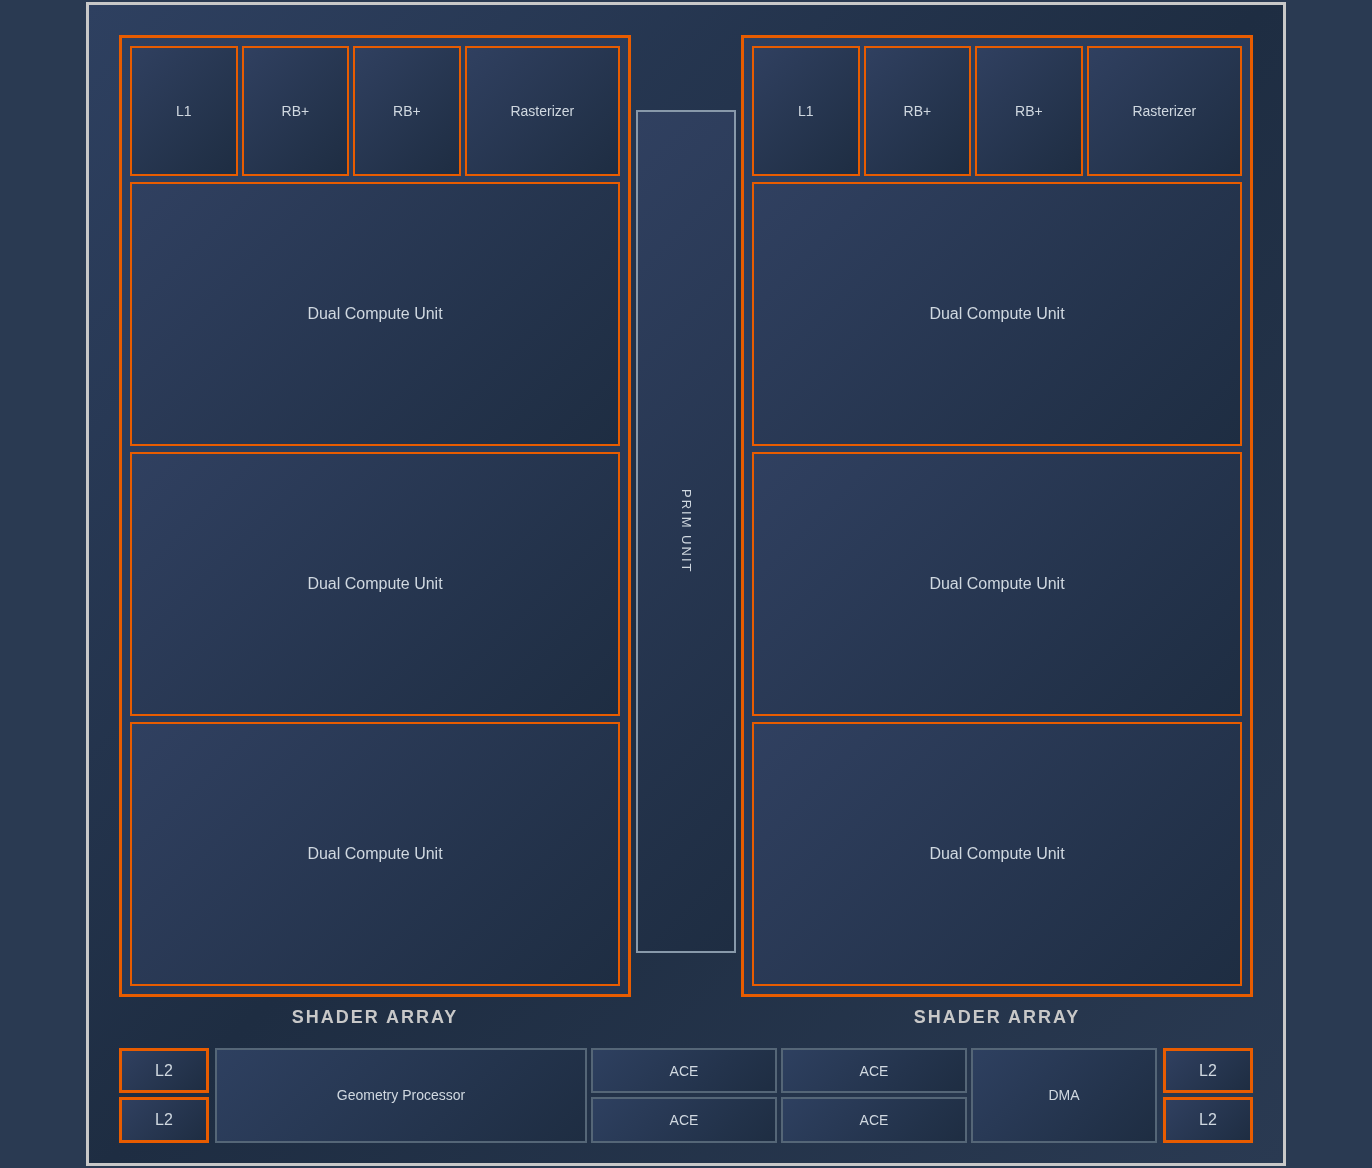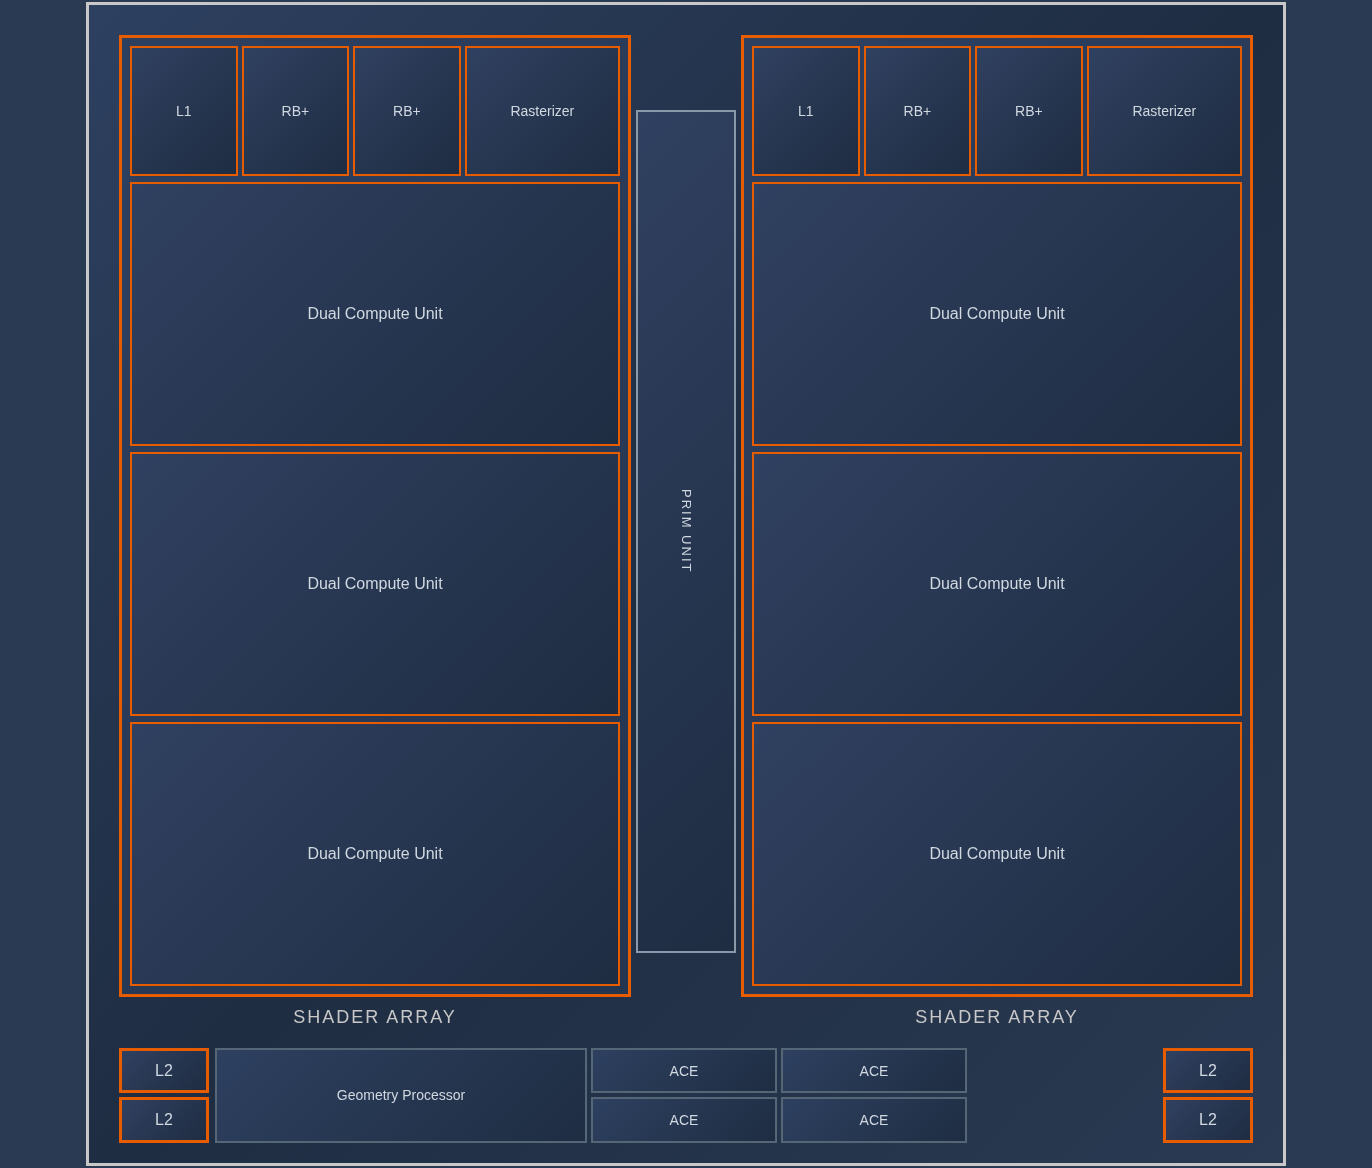"SHADER ARRAY" .shader-array-label { font-weight: normal -> bold }
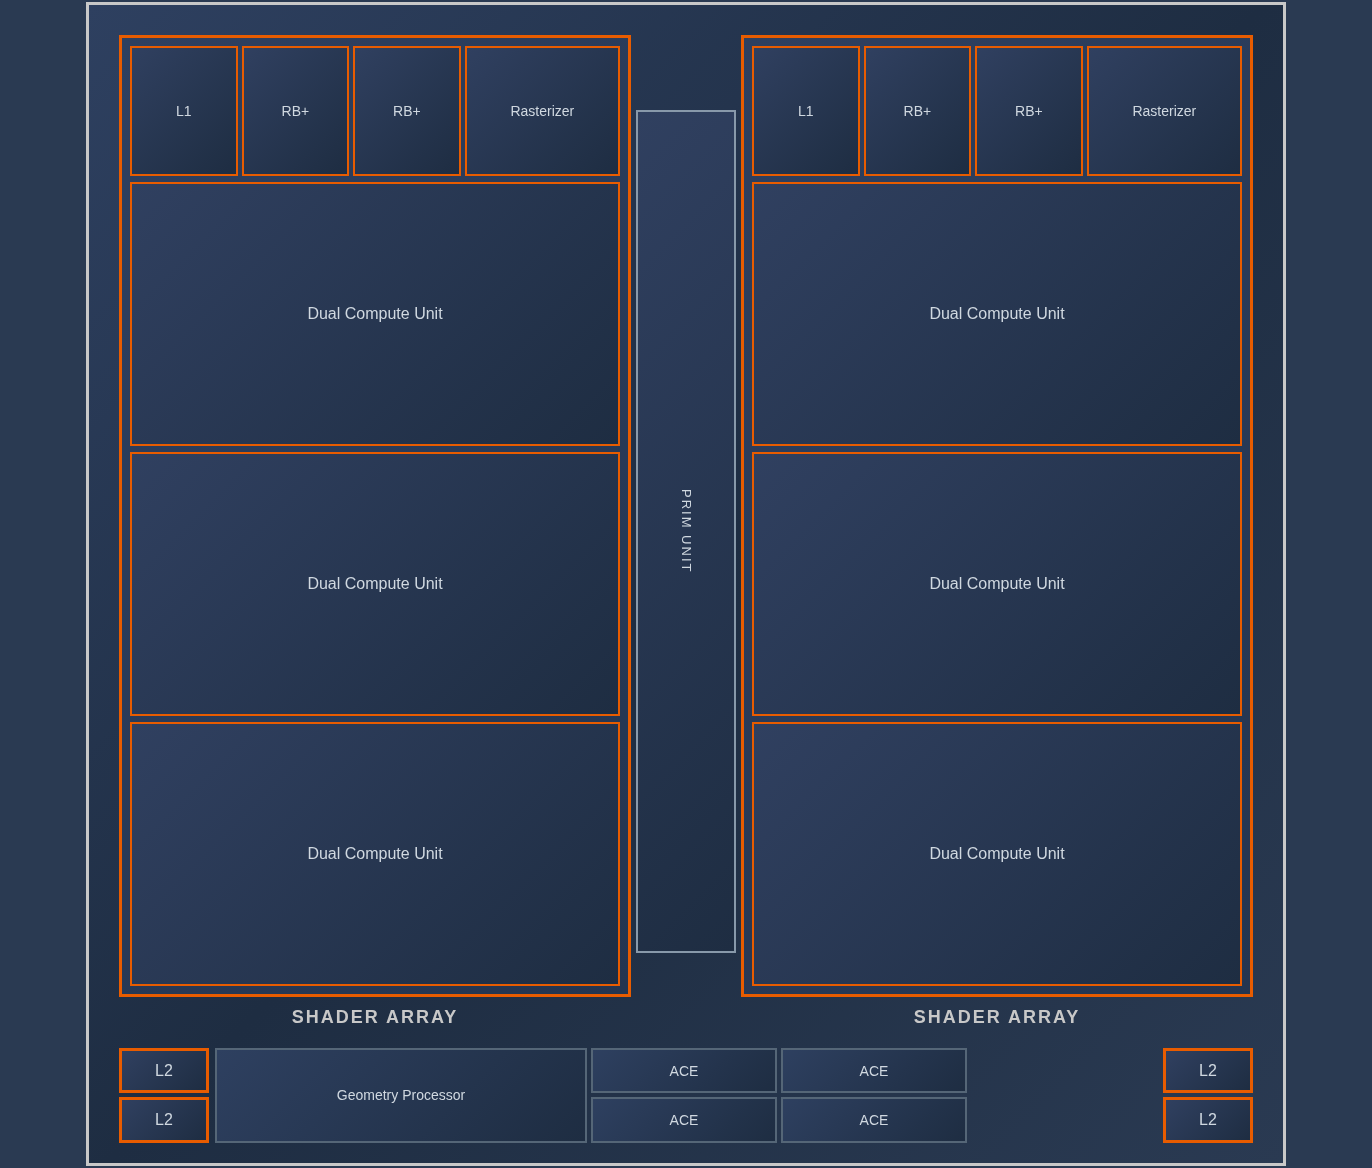"DMA" div.middle-cell { html: none -> <div> <span>DMA</span> </div> }
